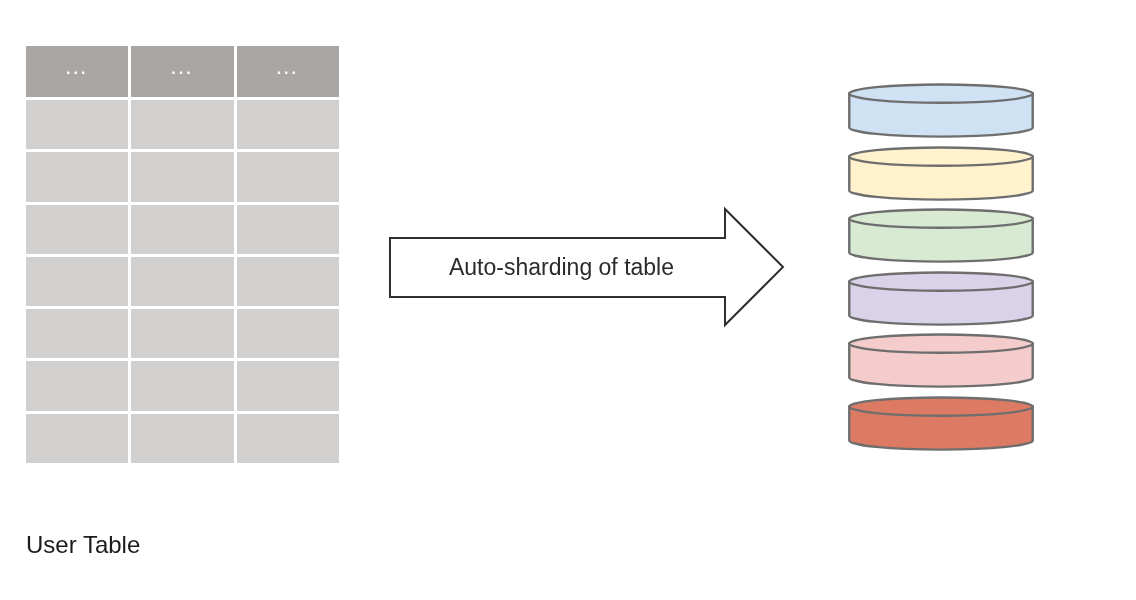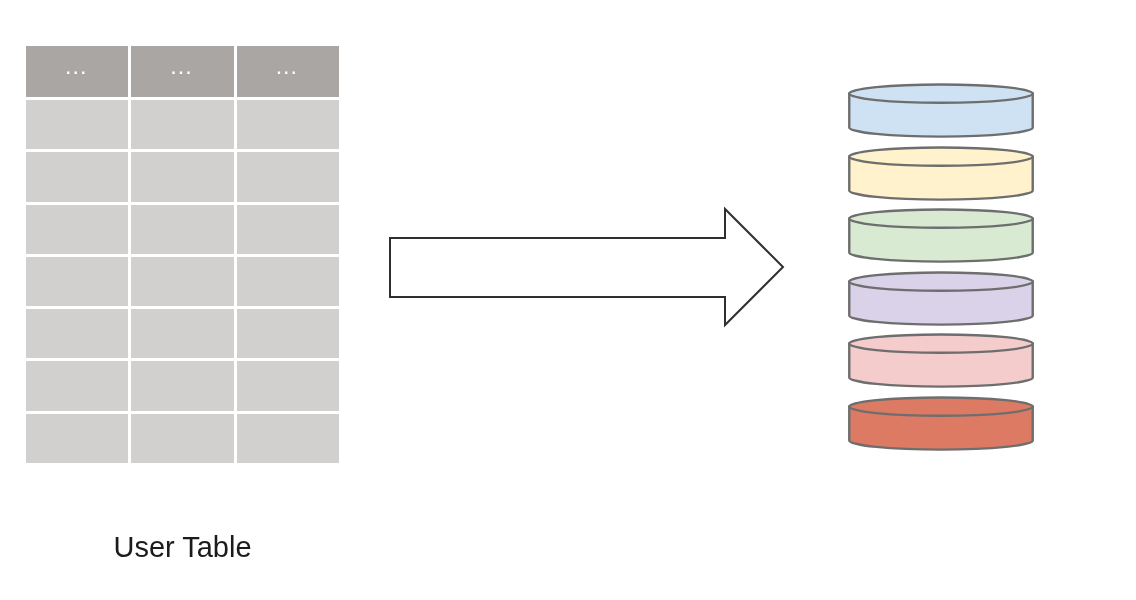"Auto-sharding of table" div.arrow-label { html: none -> <div>Auto-sharding of table</div> }
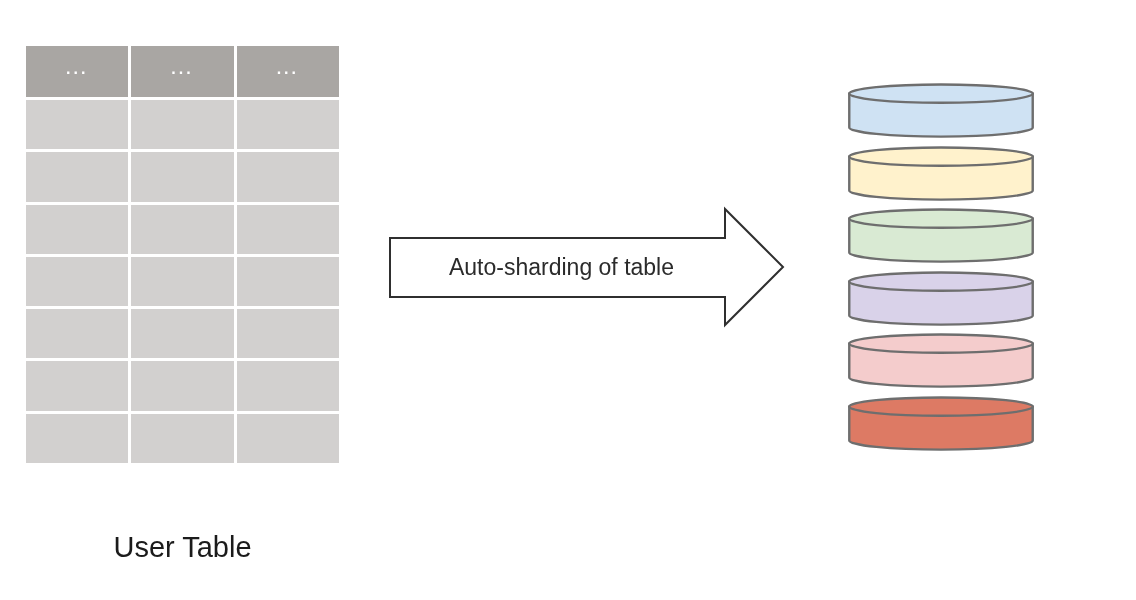"User Table" .diagram-label { font-size: 29px -> 24px; text-align: center -> left }
